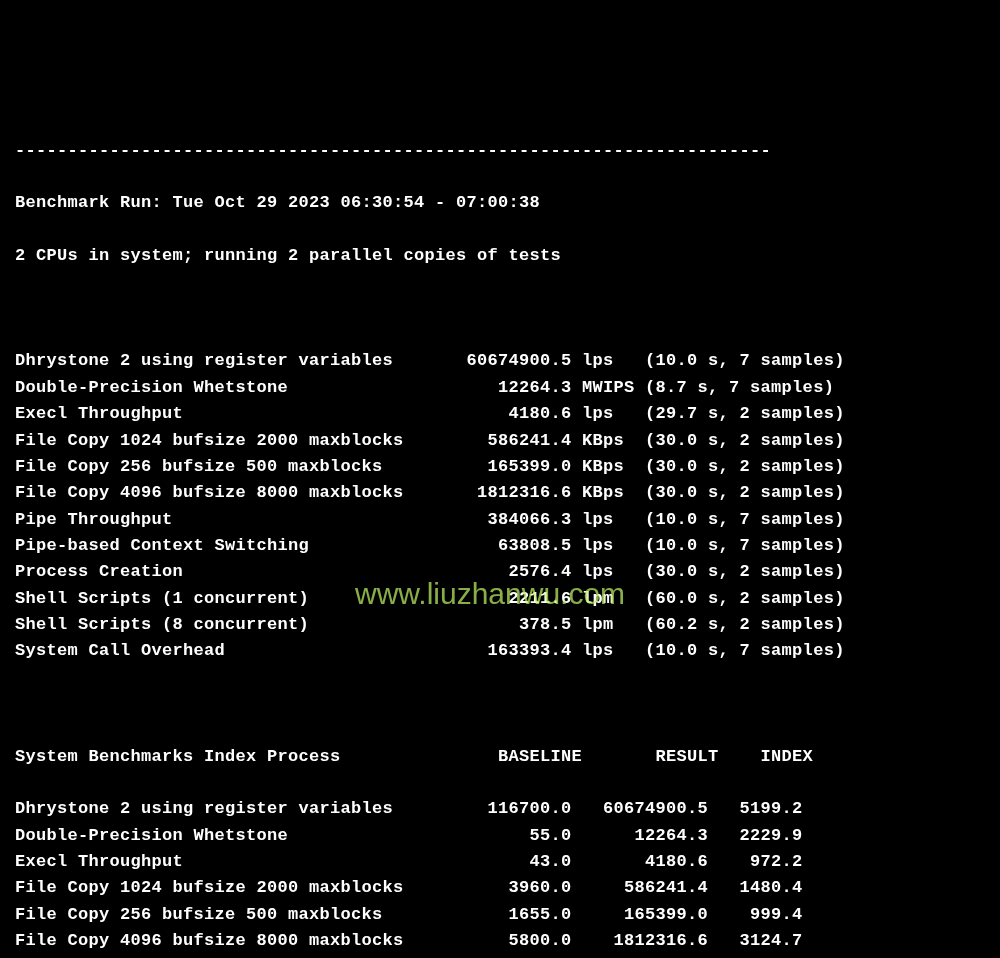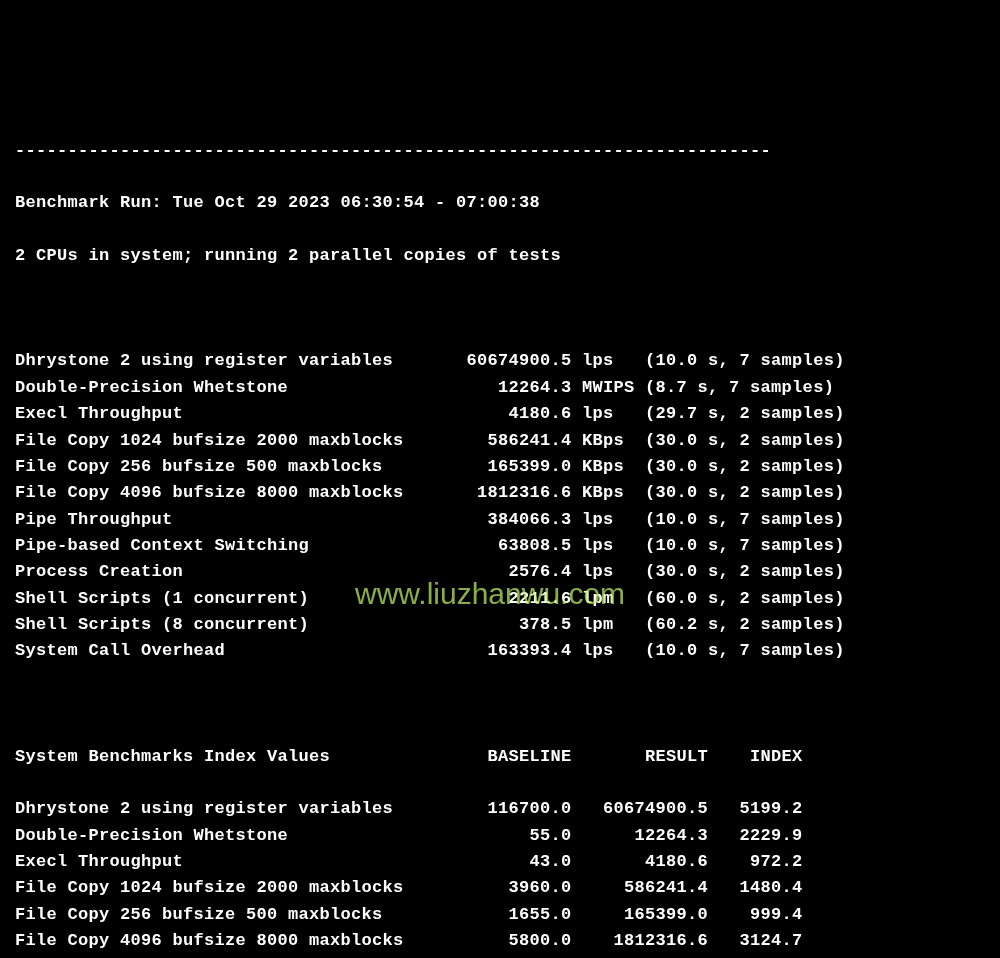"System Benchmarks Index Values BASELINE" div.line { text: Values -> Process }
